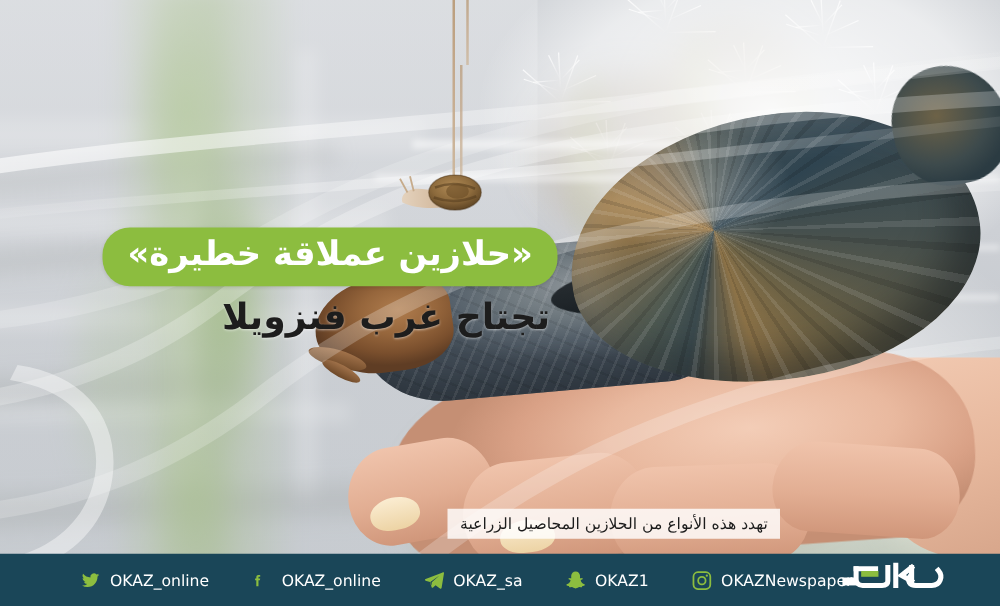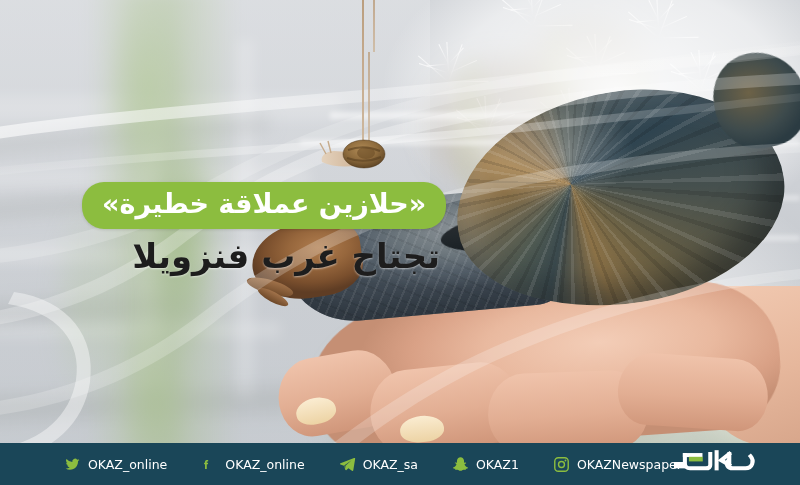"تجتاح غرب فنزويلا" .subhead { font-size: 34px -> 29px }
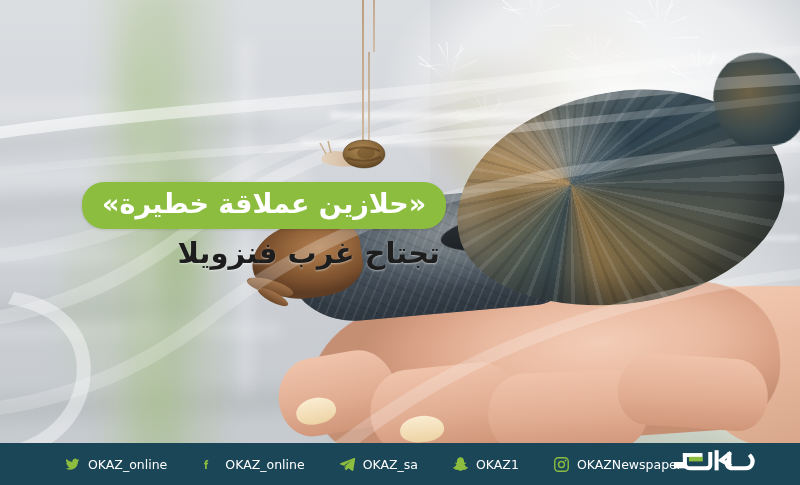"تهدد هذه الأنواع من الحلازين" div.caption { html: none -> <div>تهدد هذه الأنواع من الحلازين المحاصيل الزراعية</div> }
